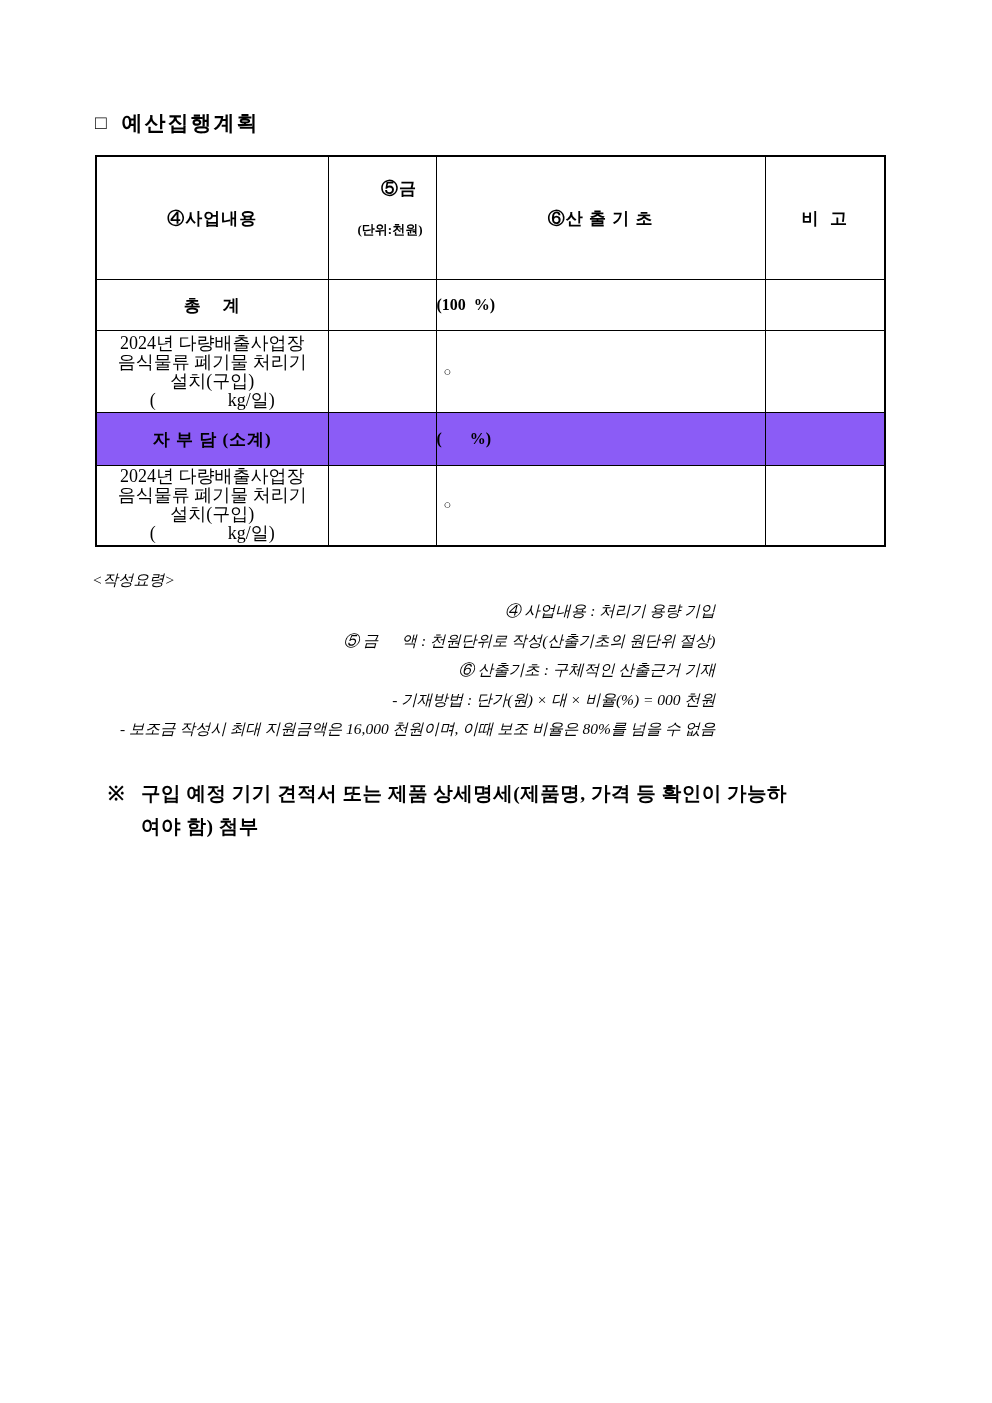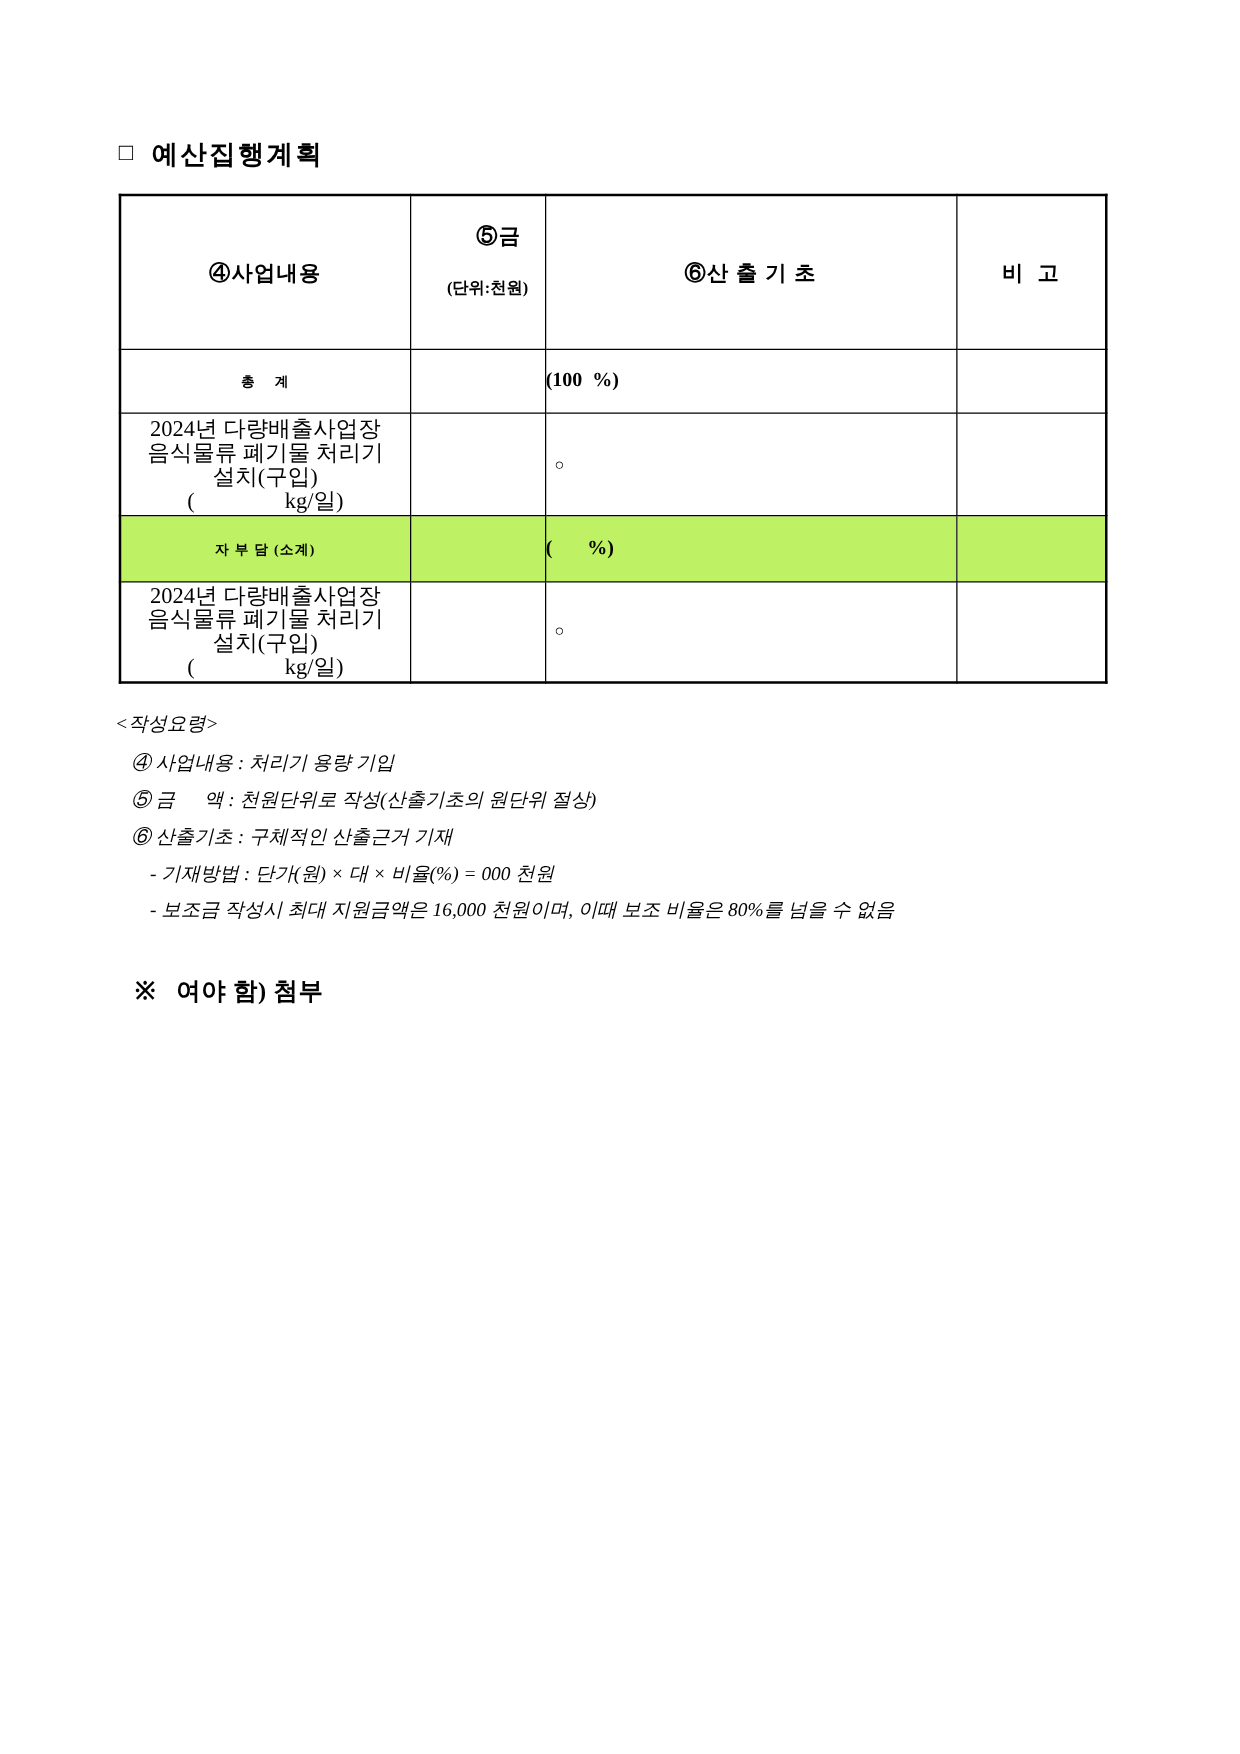"총 계" .cell-label { font-size: 11px -> 17px }
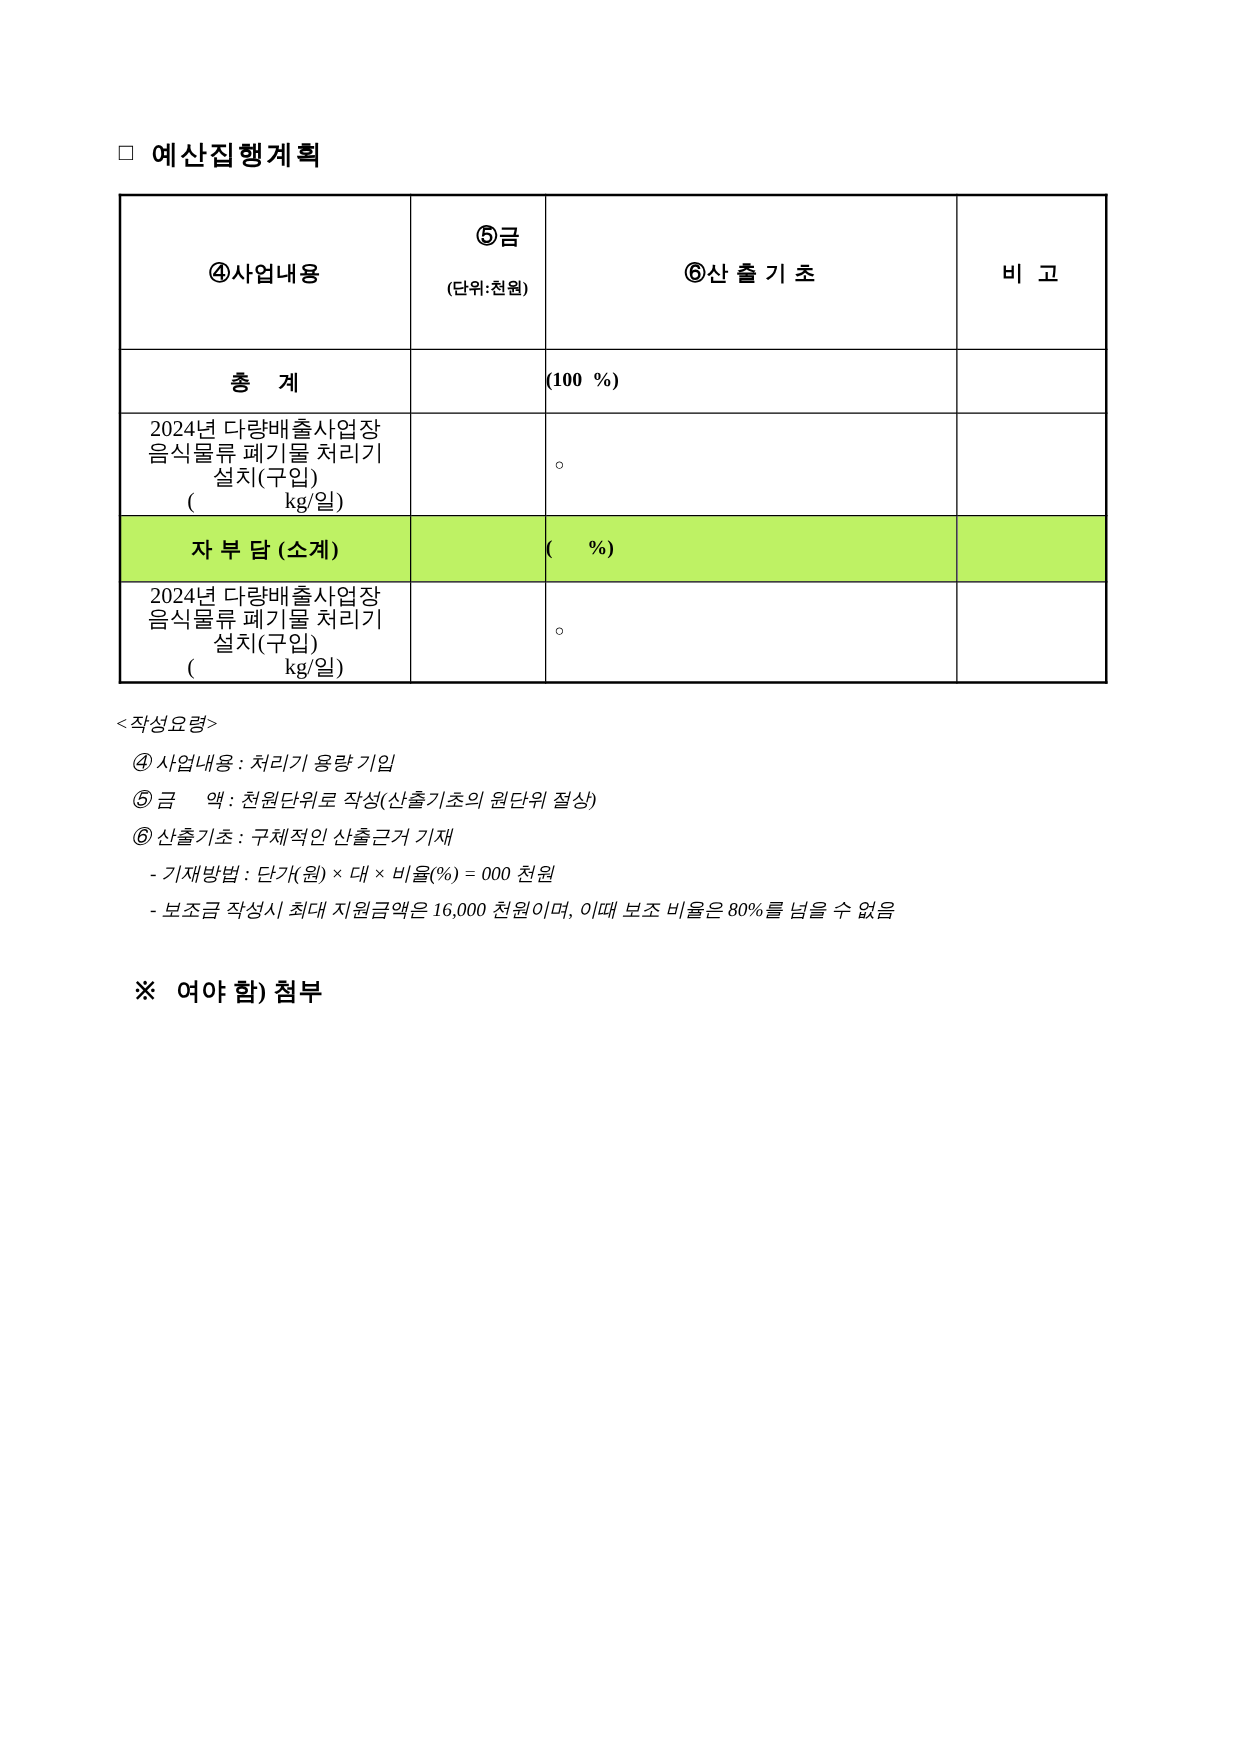"자 부 담 (소계)" tr.highlight td { background: #bef264 -> #8b5cf6 }
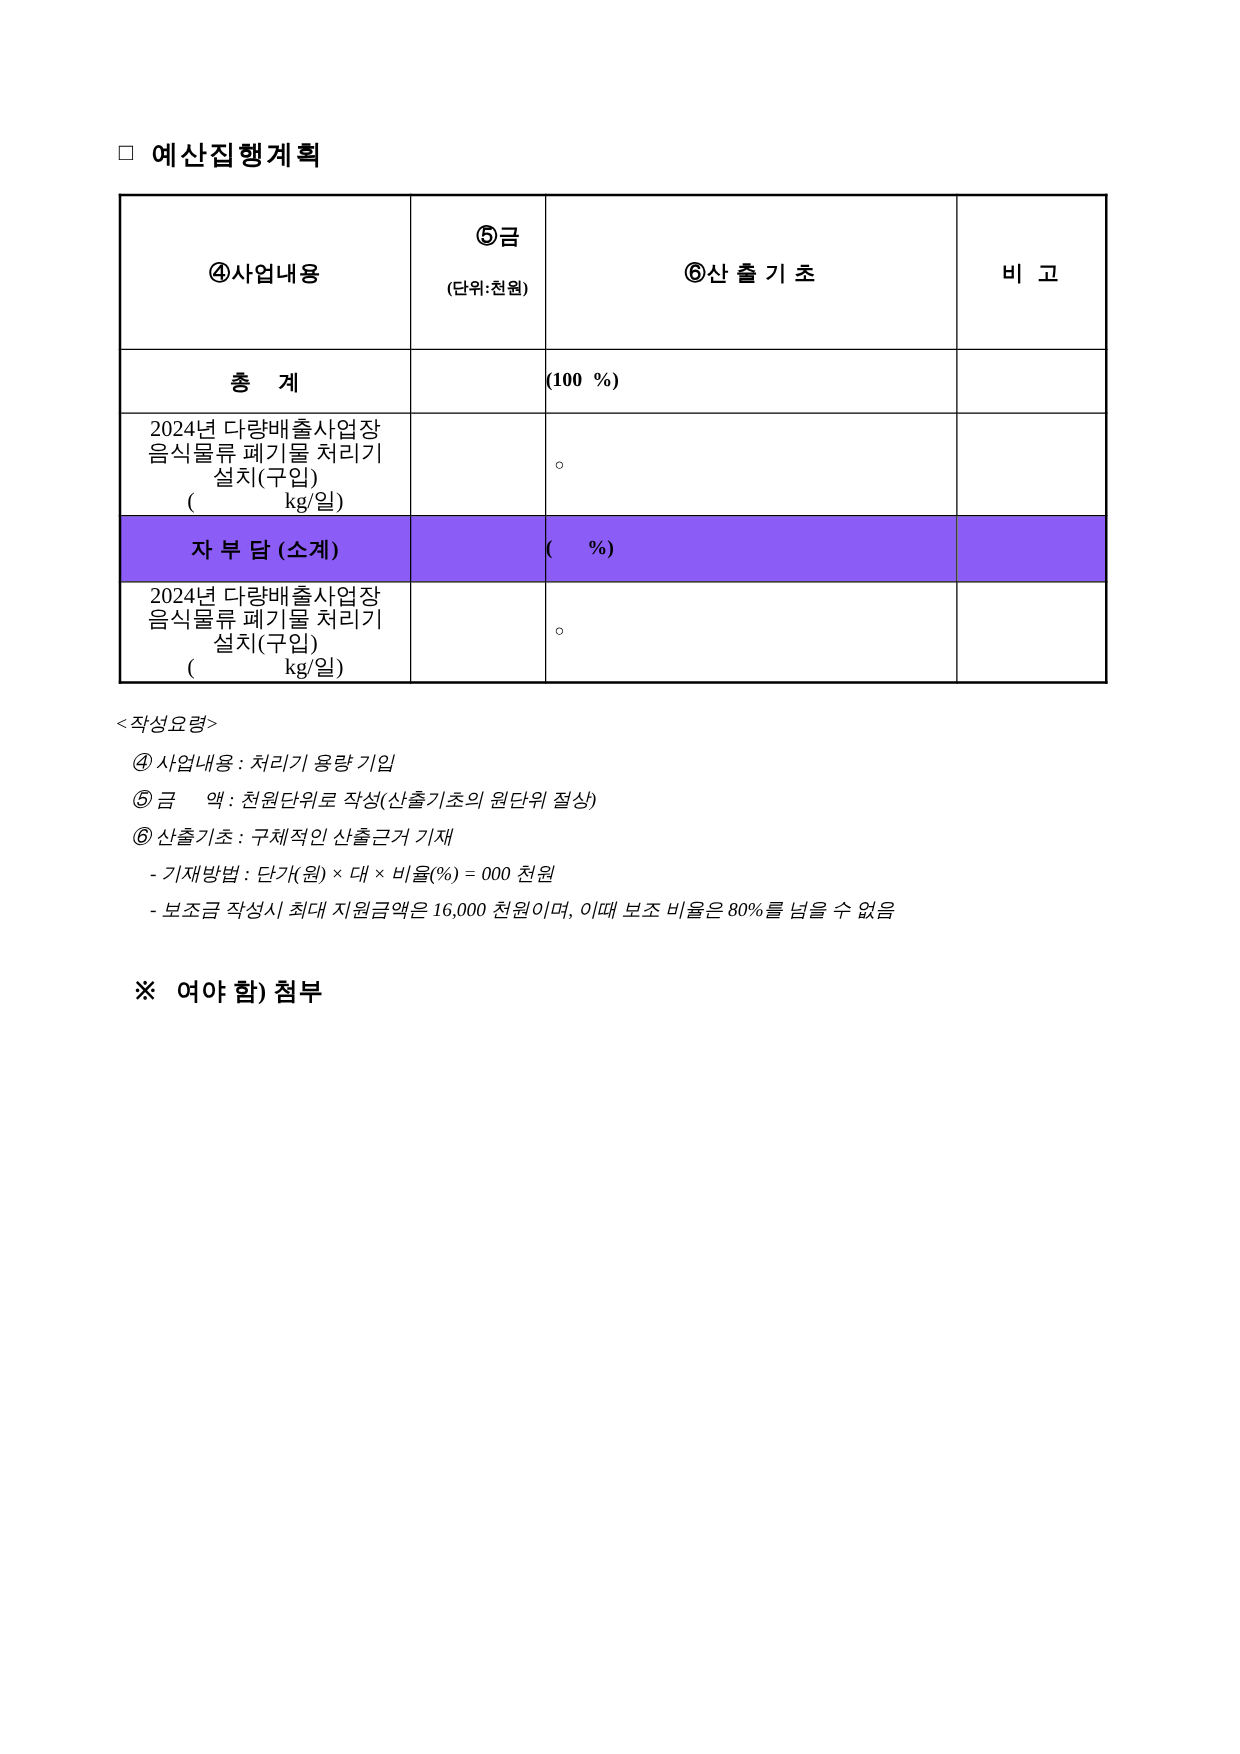"④ 사업내용 : 처리기 용량" .note-line { text-align: none -> right }
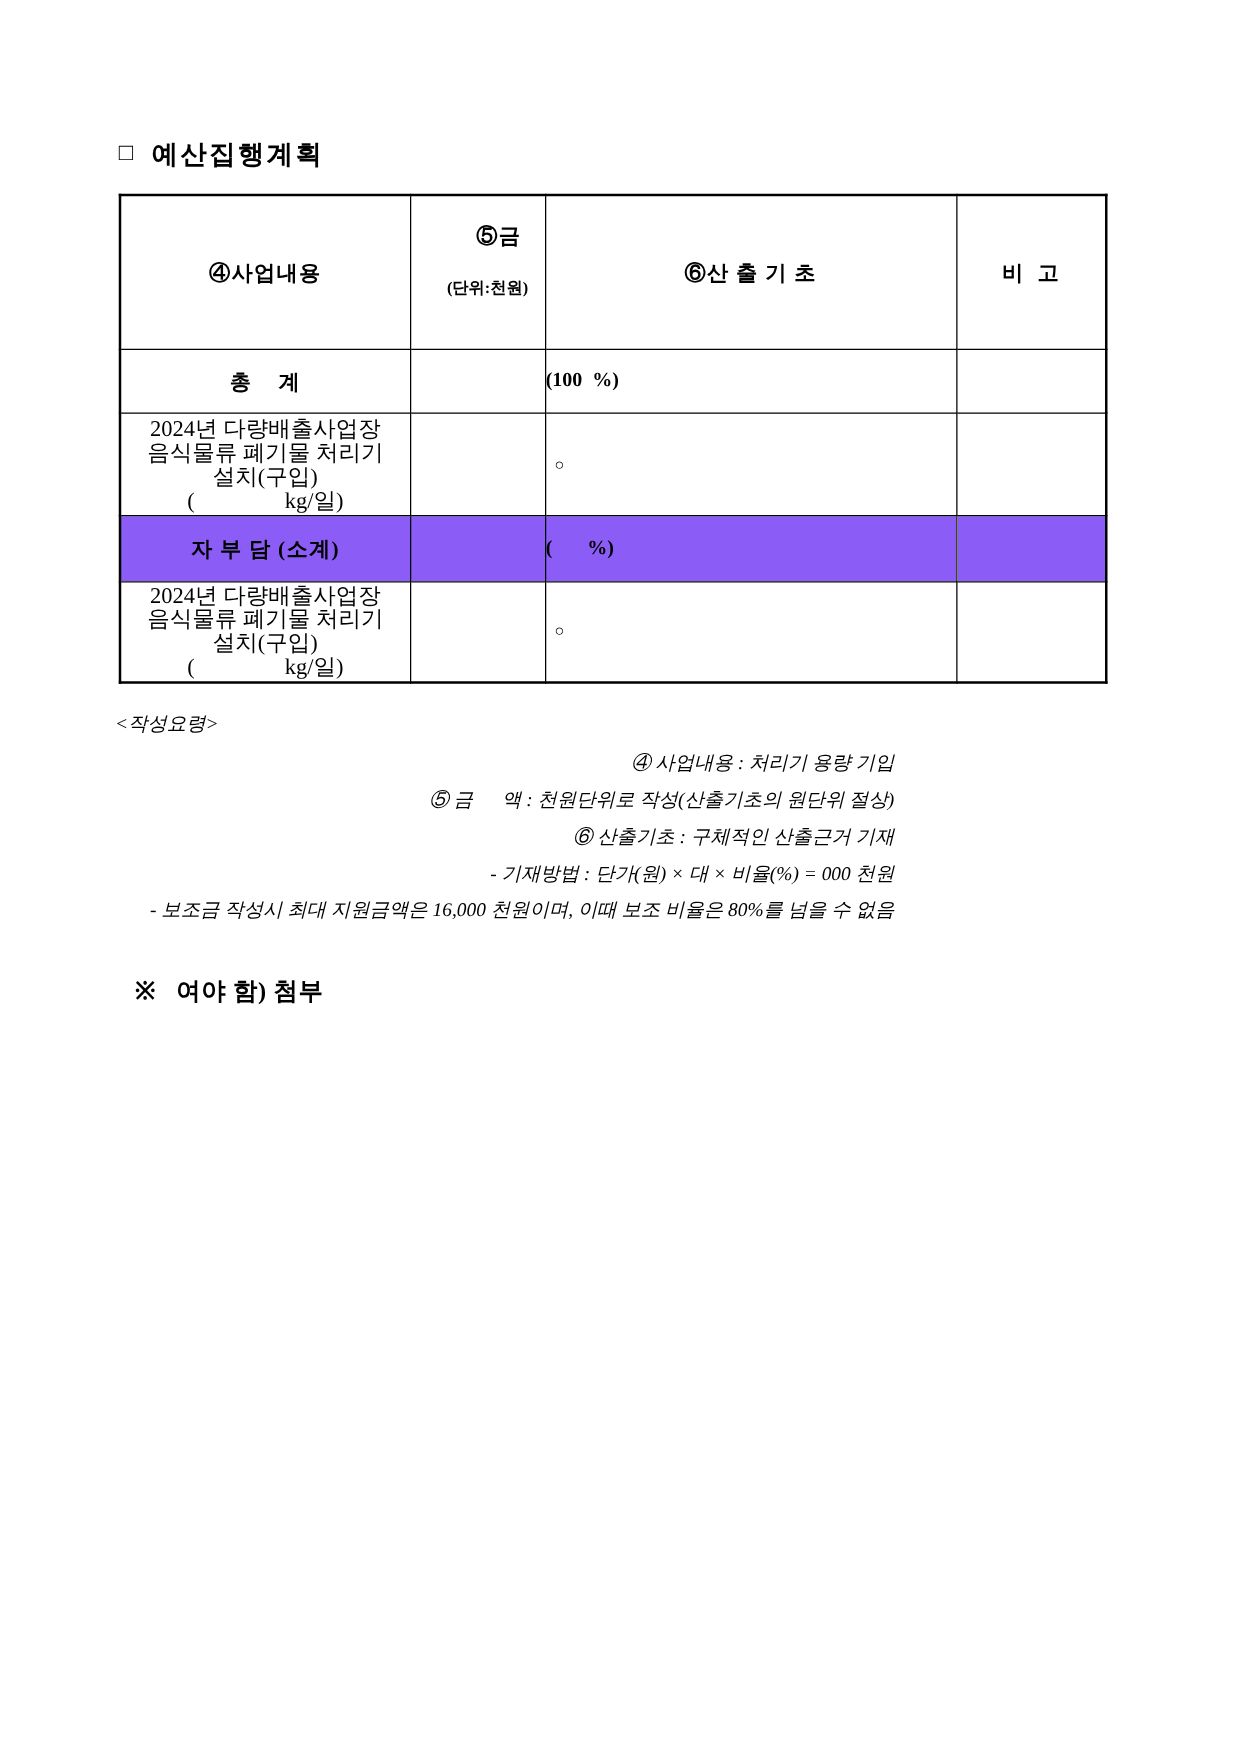"구입 예정 기기 견적서 또는" div.att-line { html: none -> <div>구입 예정 기기 견적서 또는 제품 상세명세(제품명, 가격 등 확인이 가능하</div> }
